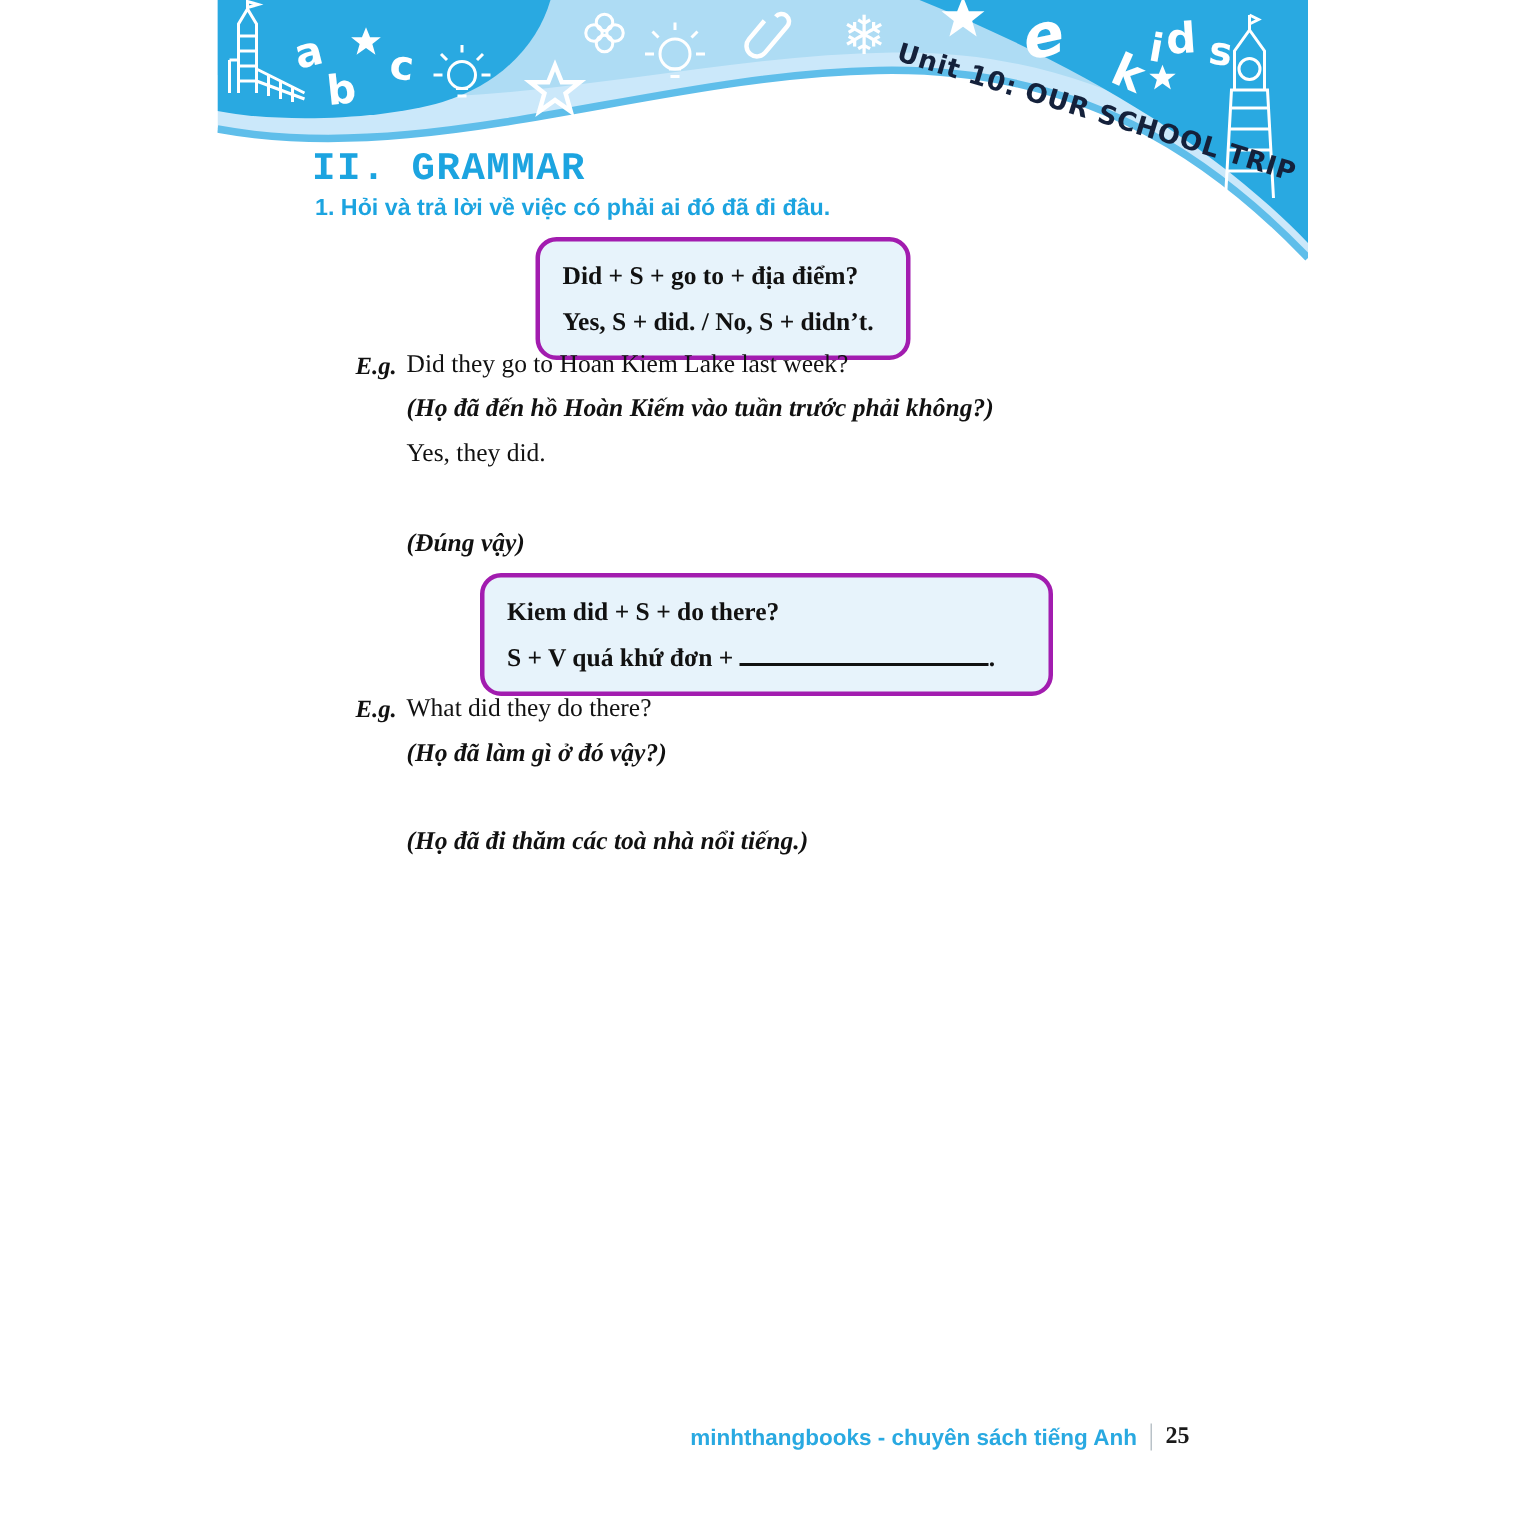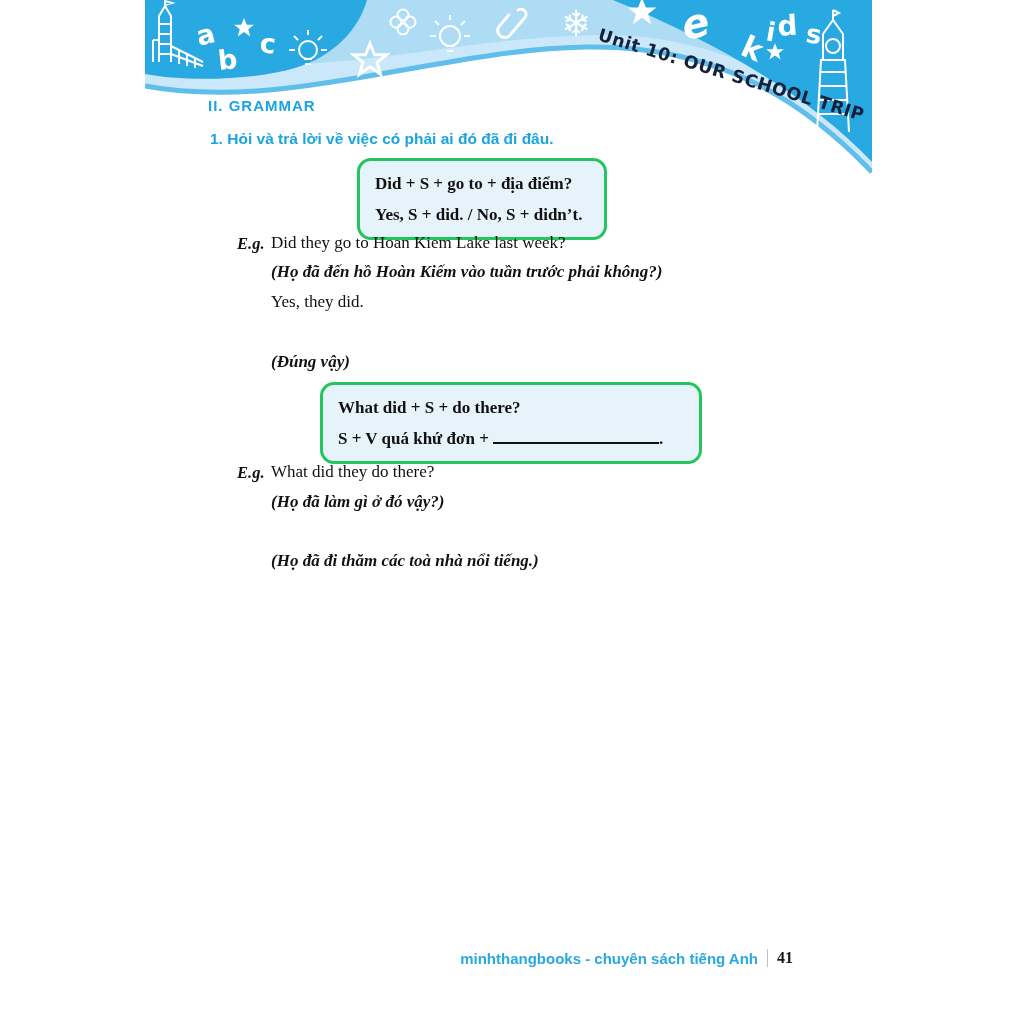"II. GRAMMAR" .grammar-title { font-family: Liberation Sans, sans-serif -> Liberation Mono, monospace; font-size: 15px -> 26px }
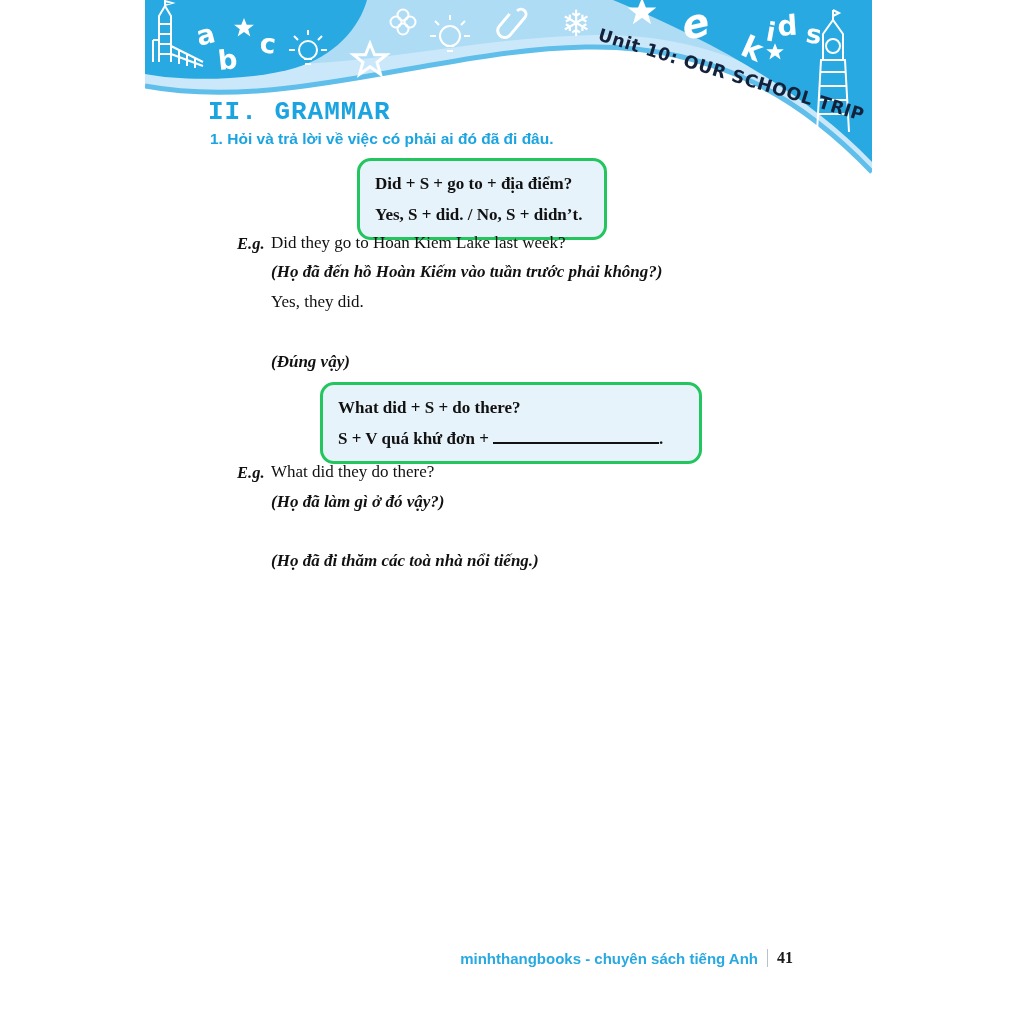"Did + S + go" .fbox { border: 3px solid #22c55e -> 3px solid #a21caf }
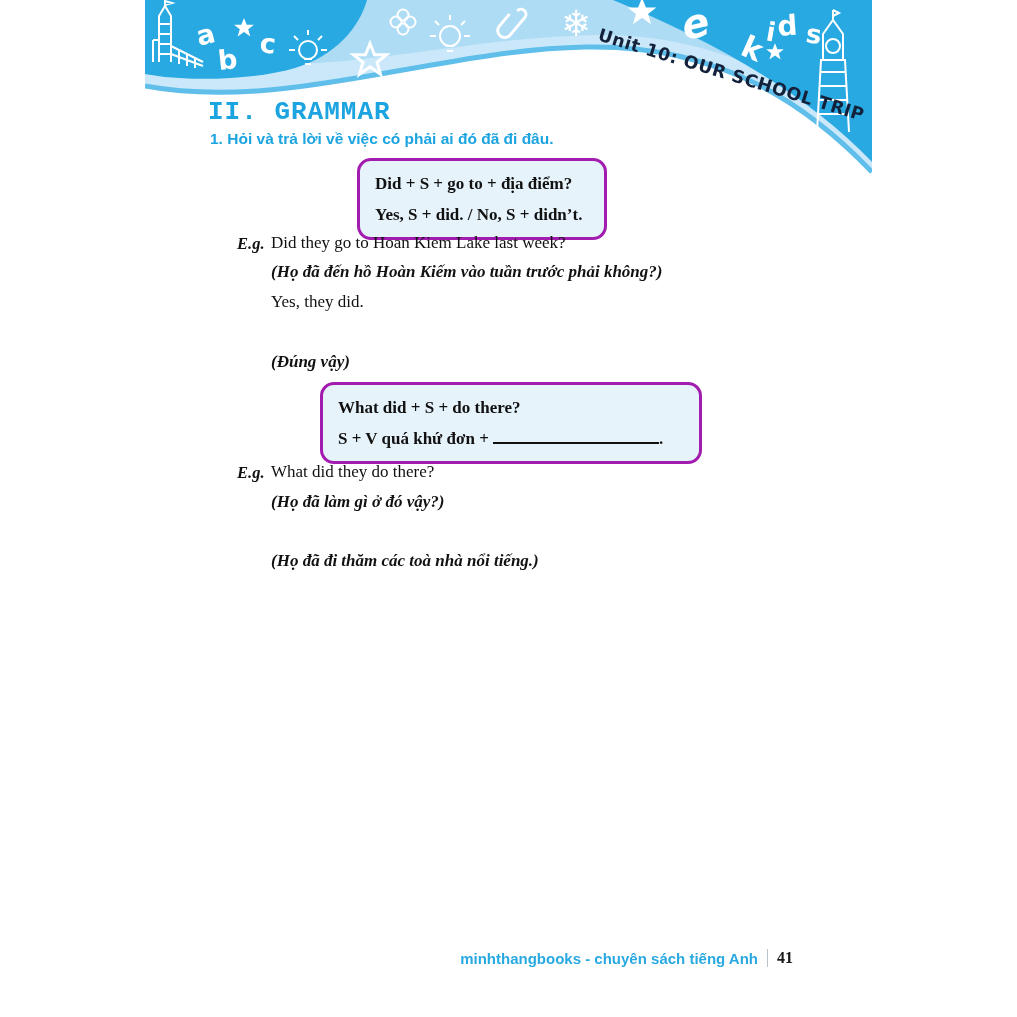"What did + S +" div { text: What -> Kiem }
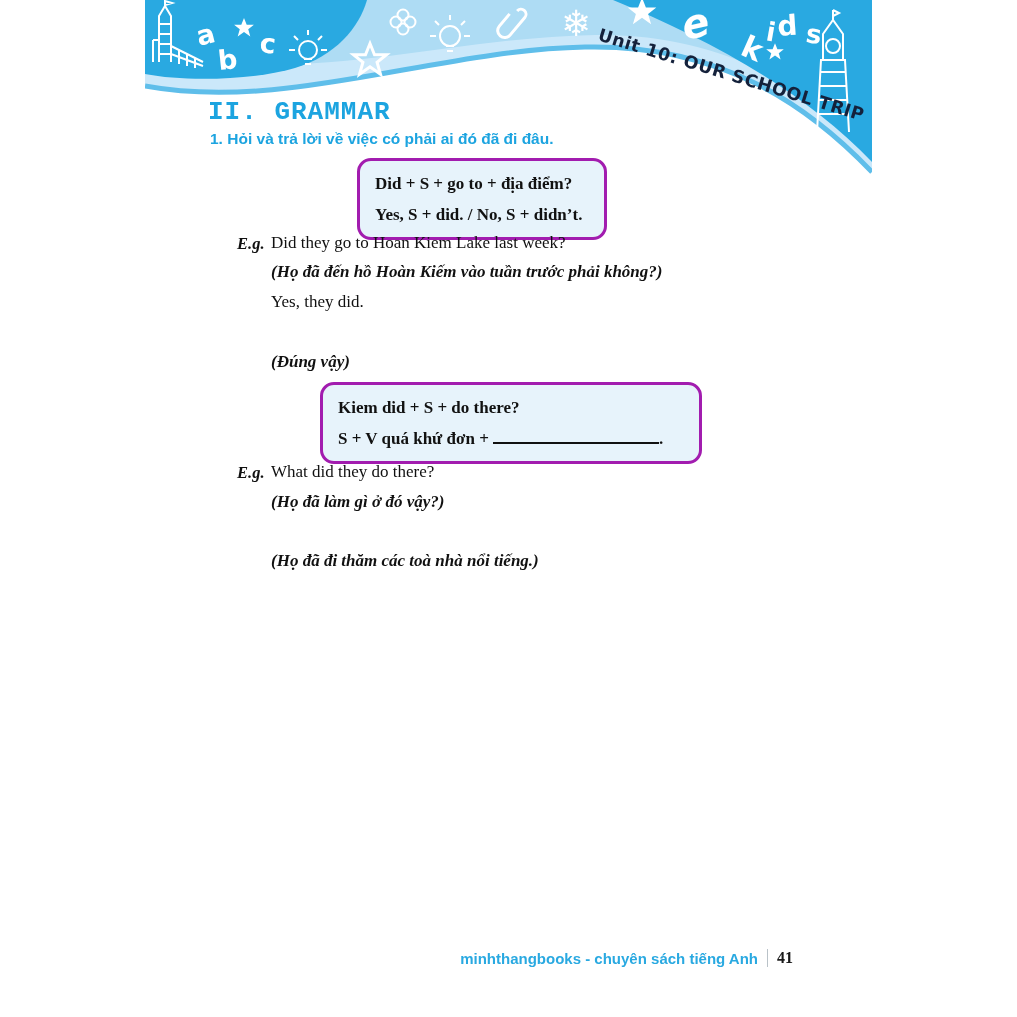"41" span.pagenum { text: 41 -> 25 }
